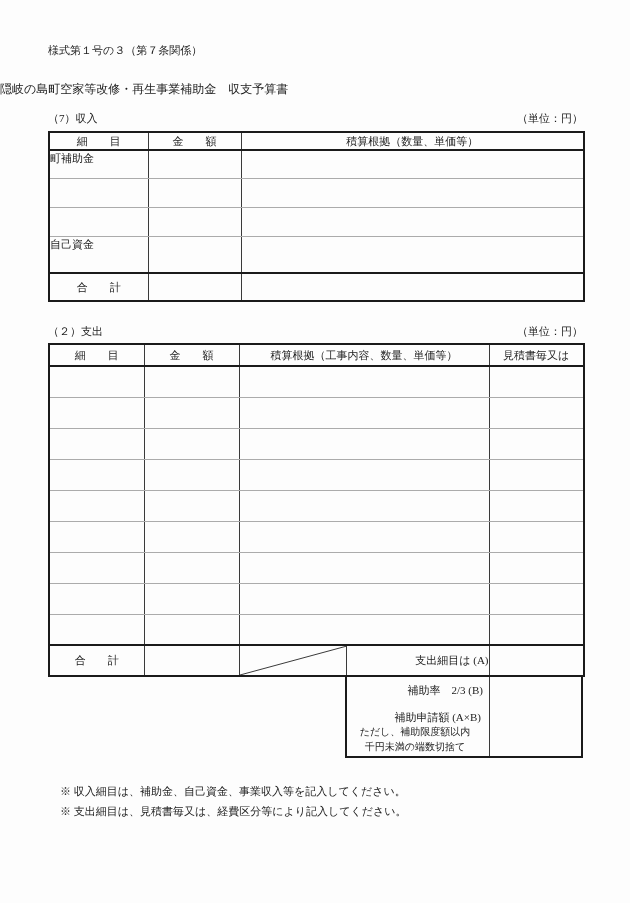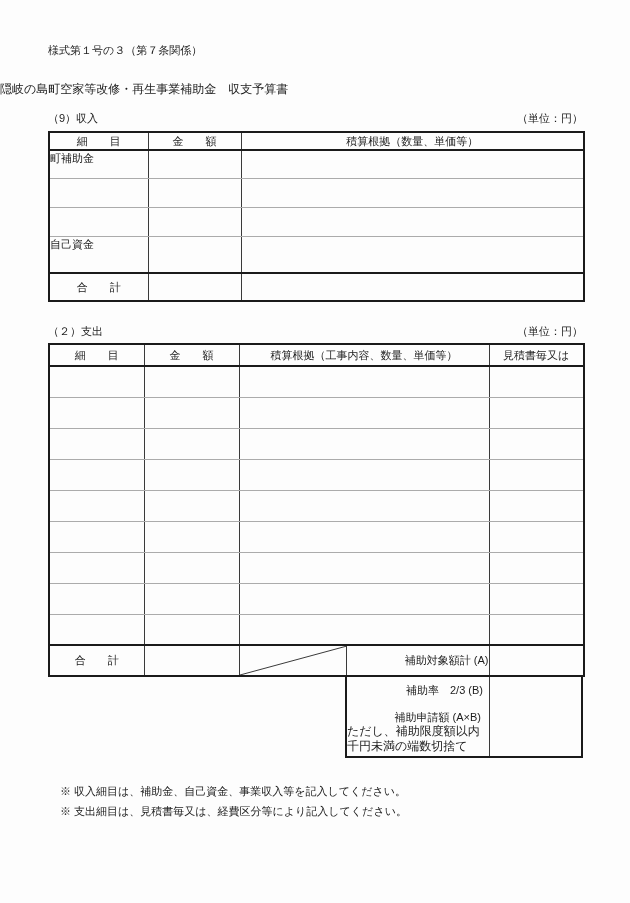"様式第１号の３（第７条関係）" .page { font-family: Liberation Sans, sans-serif -> Liberation Serif, serif }
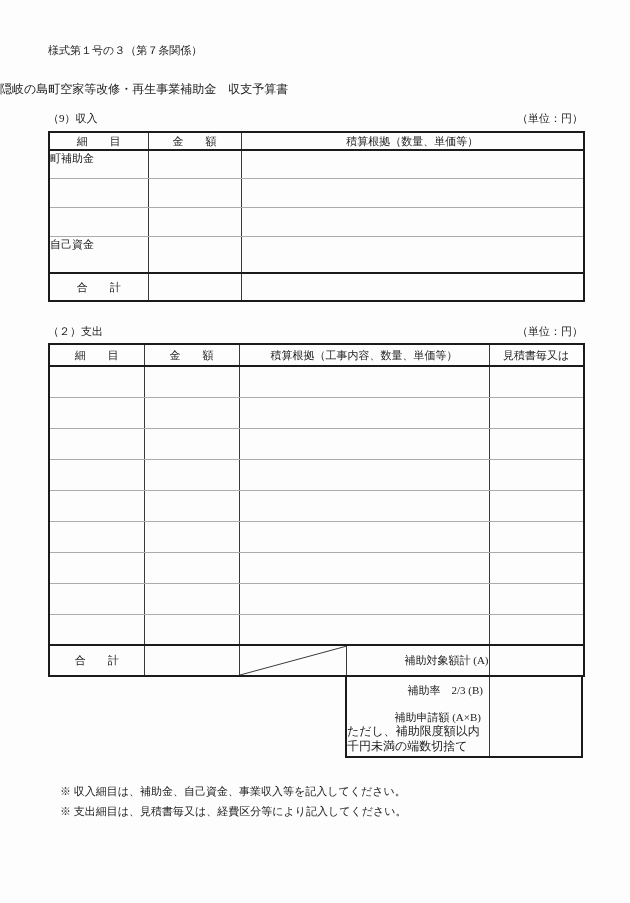"（9）収入" span { text: 9 -> 7 }
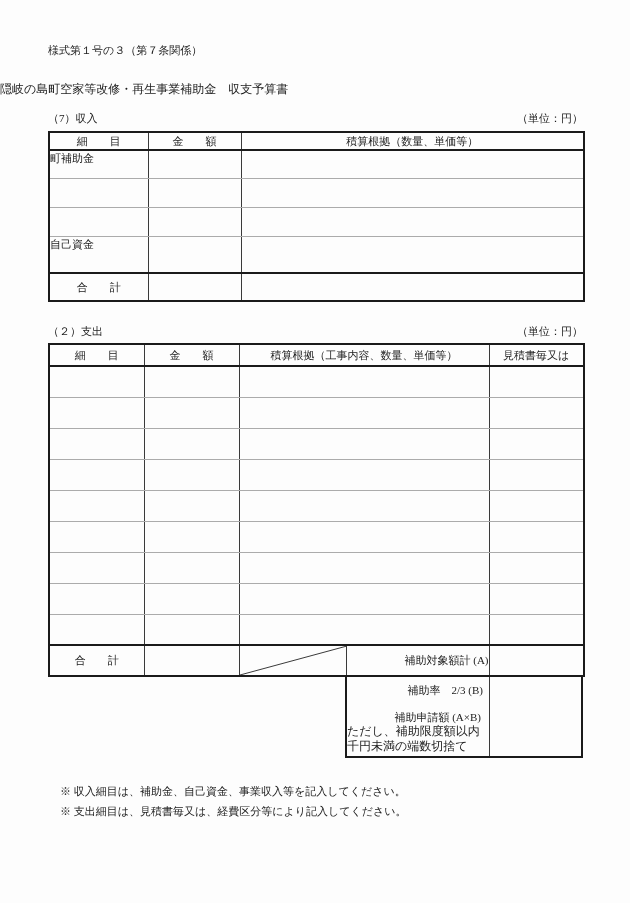"補助対象額計 (A)" td.alabel { text: 補助対象額計 -> 支出細目は }
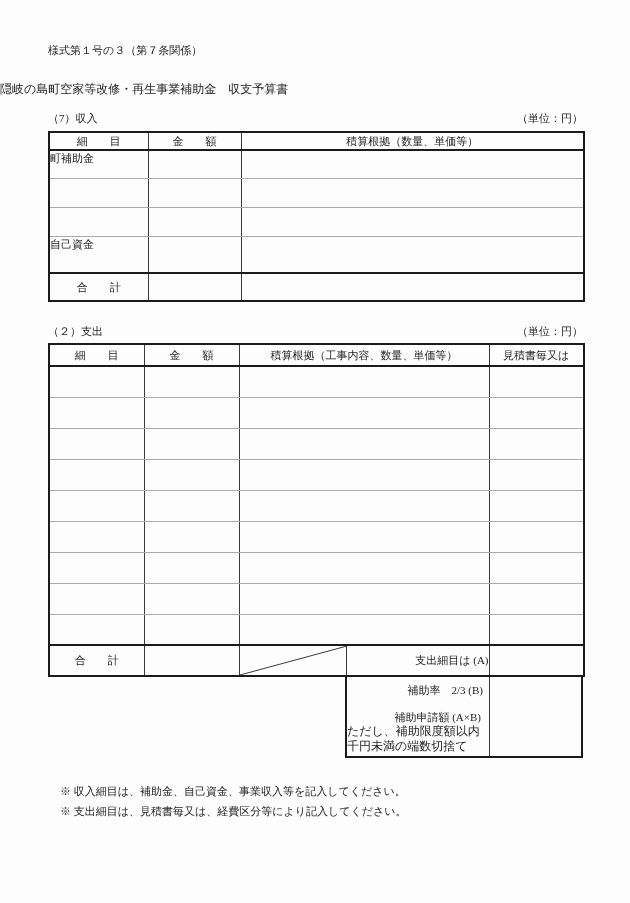"ただし、補助限度額以内" .req-l2 { font-size: 12px -> 10px; text-align: left -> center }
